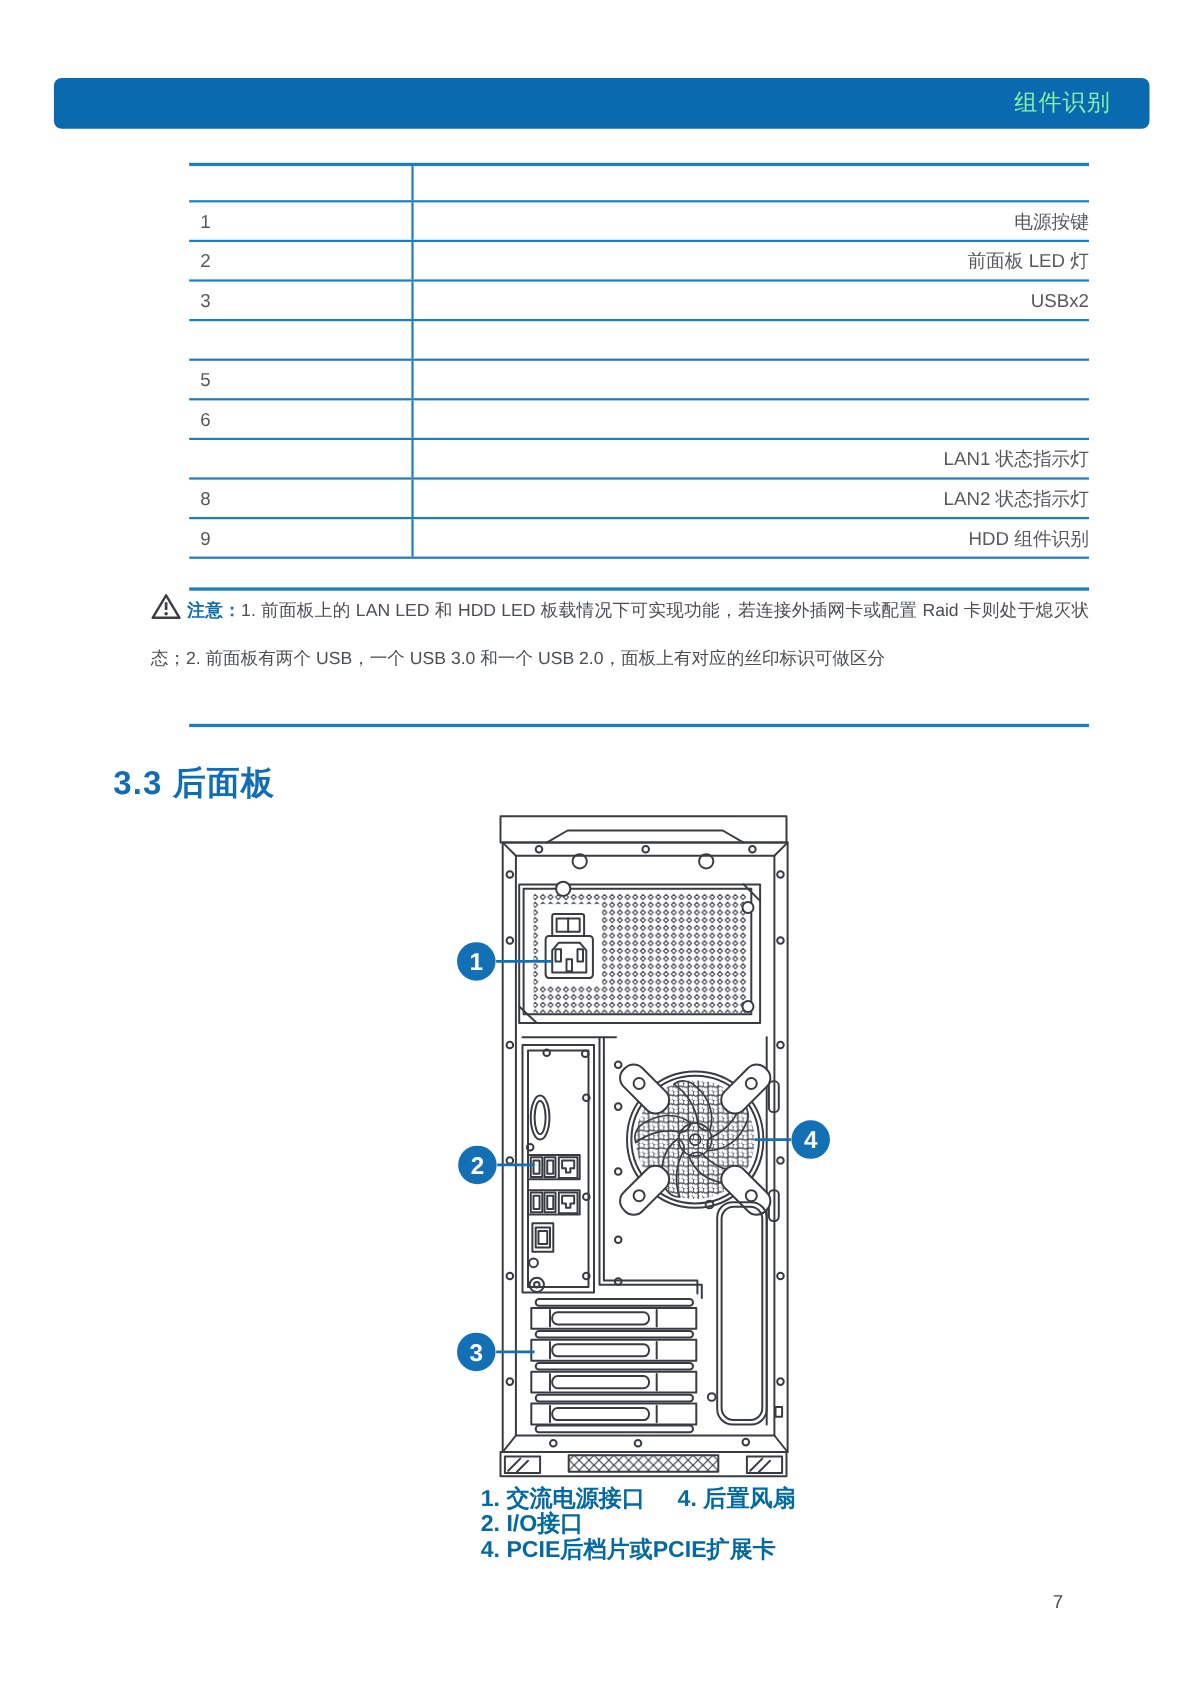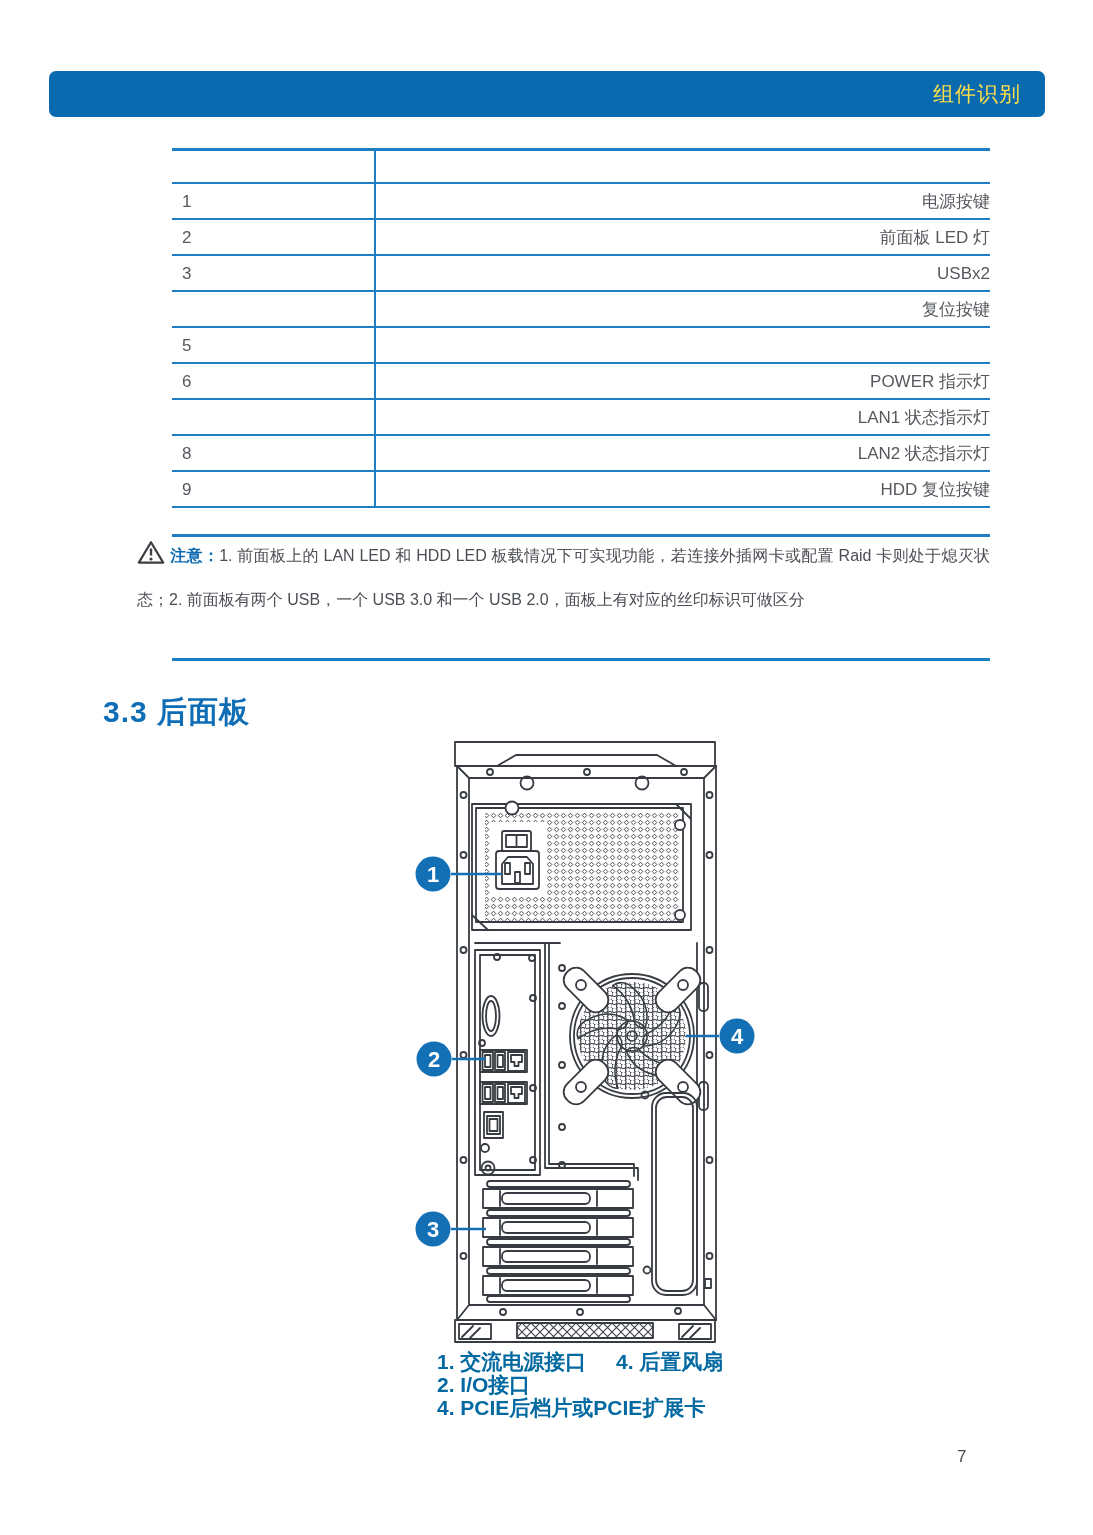"组件识别" .header-bar { color: #fde047 -> #86efac; padding-right: 4px -> 15px }
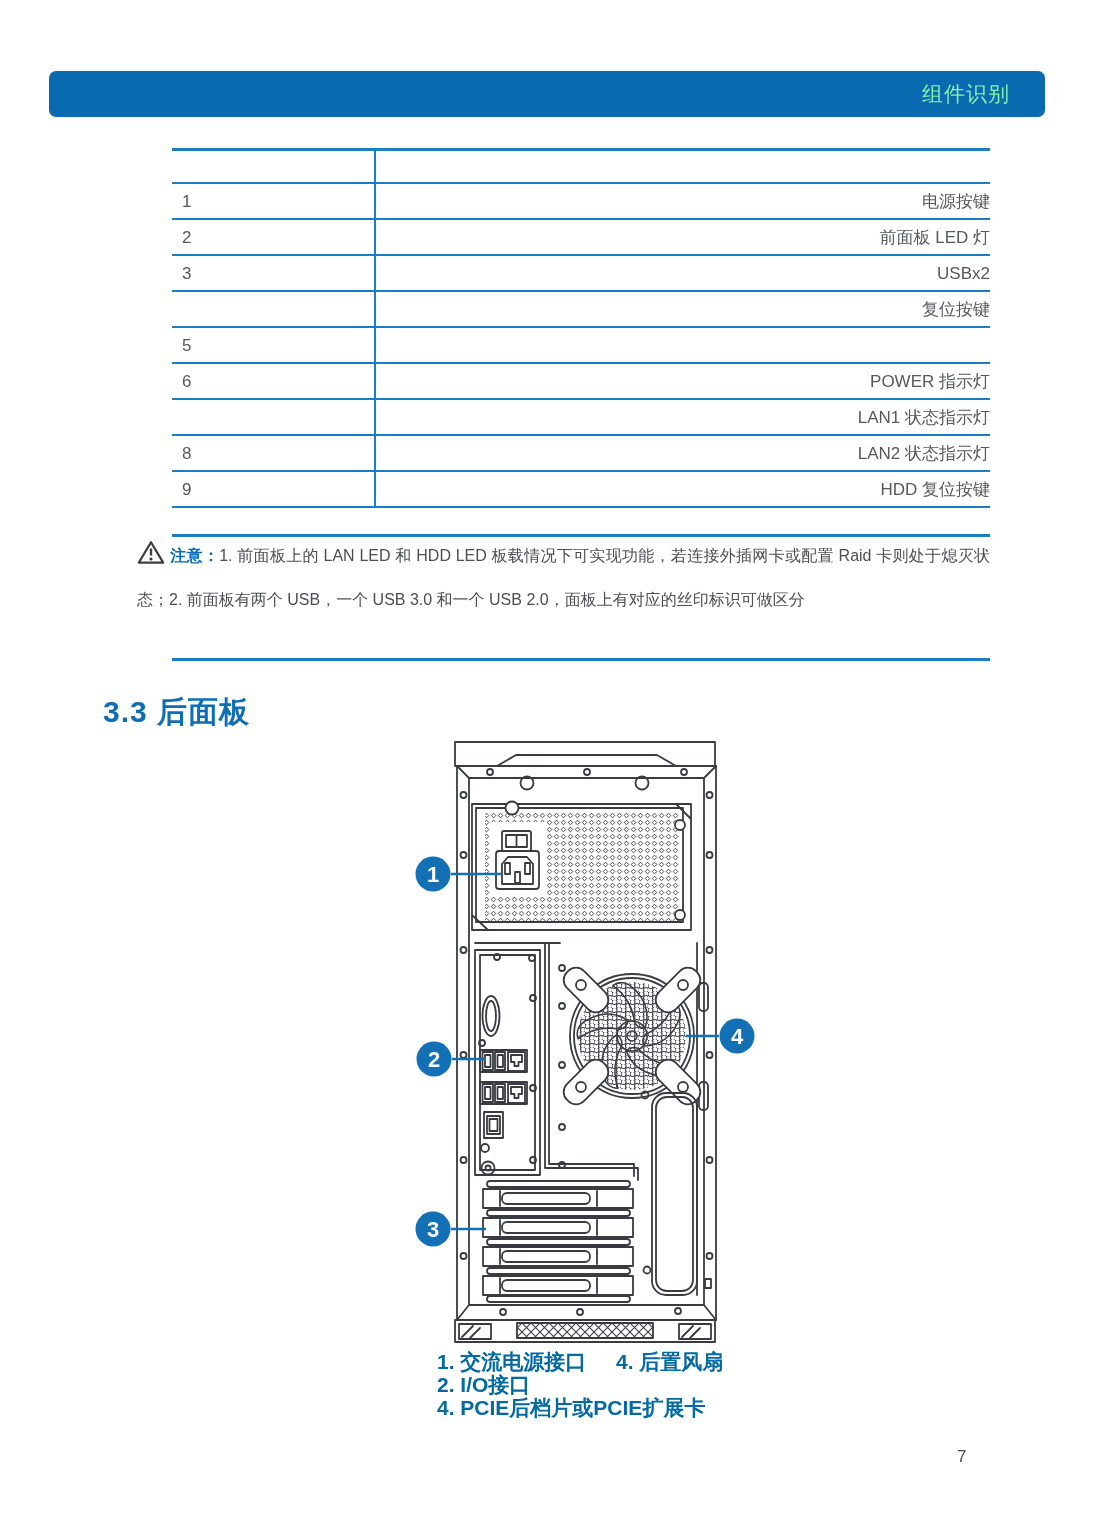"复位按键" div.td { html: <div>复位按键</div> -> none }
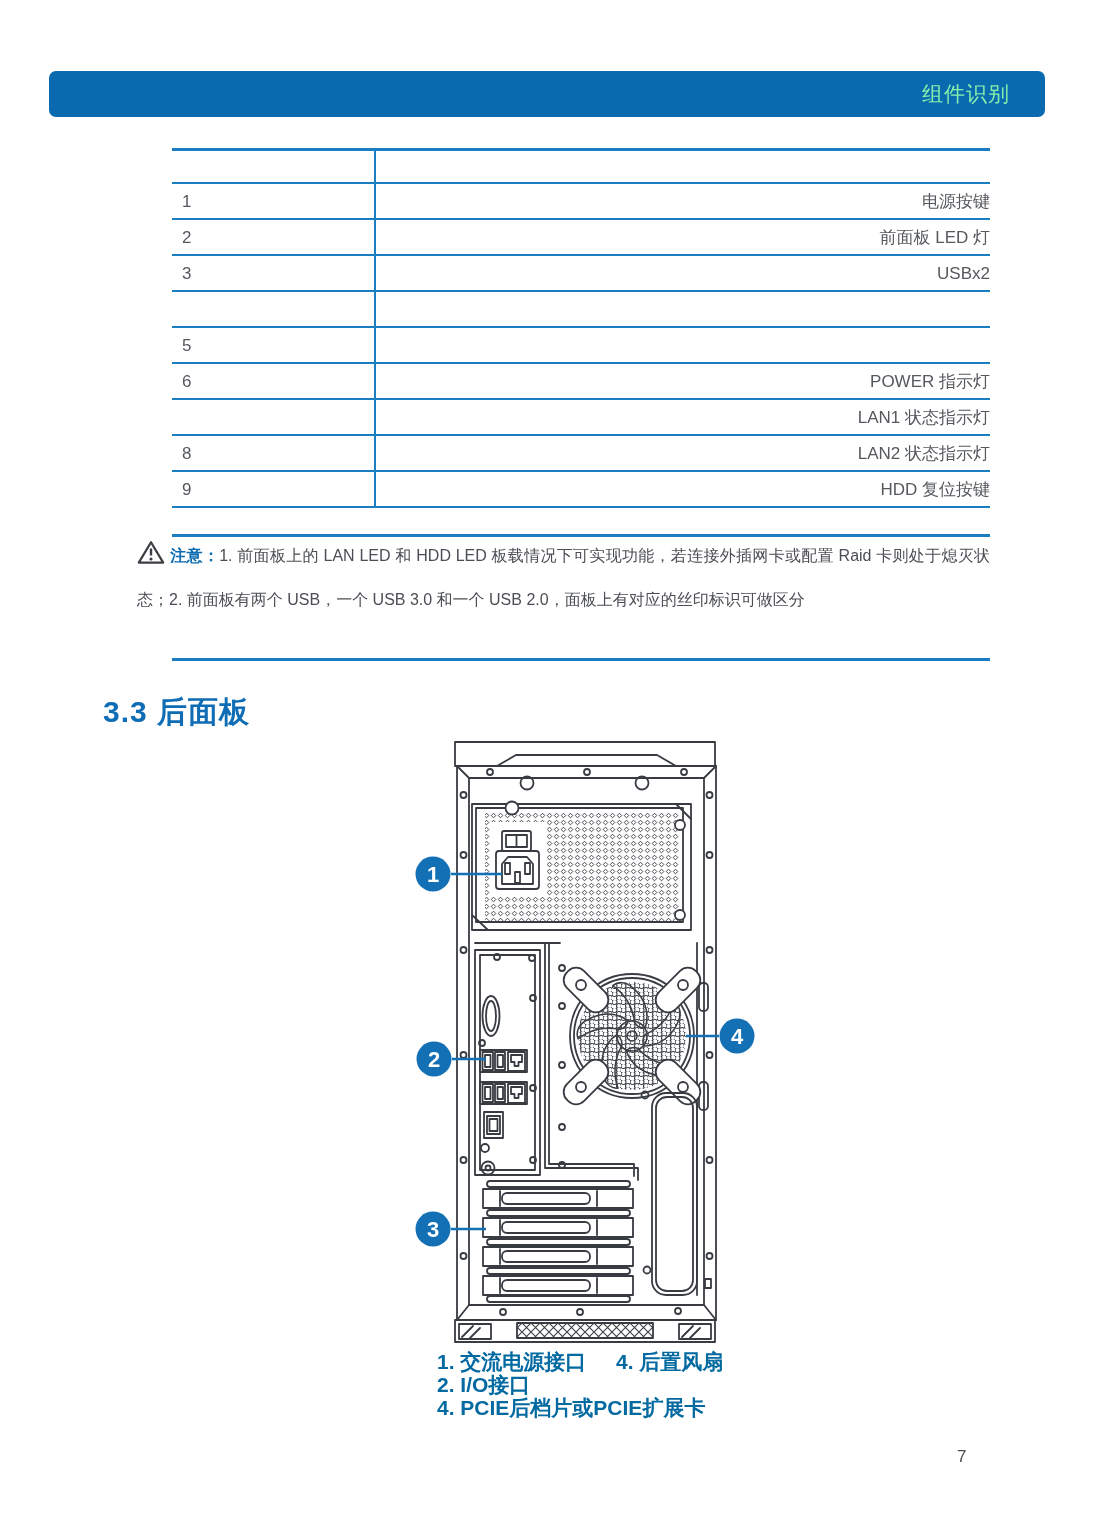"POWER 指示灯" div.td { html: <div>POWER 指示灯</div> -> none }
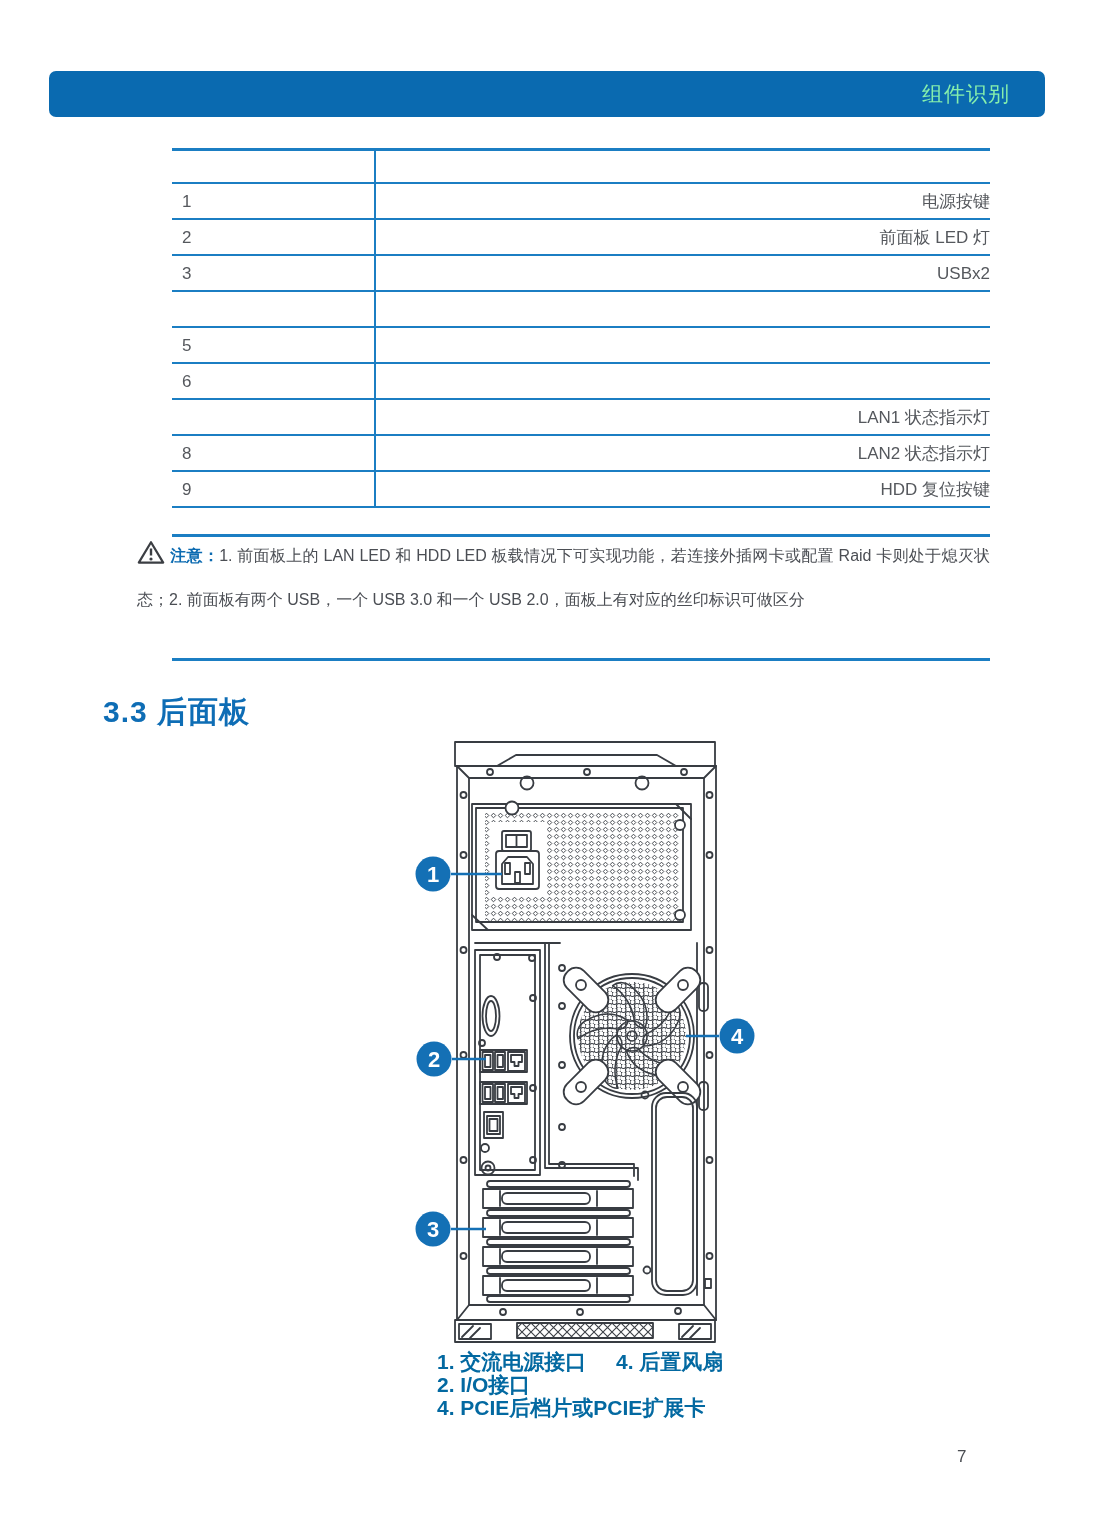"HDD 复位按键" div.td { text: 复位按键 -> 组件识别 }
